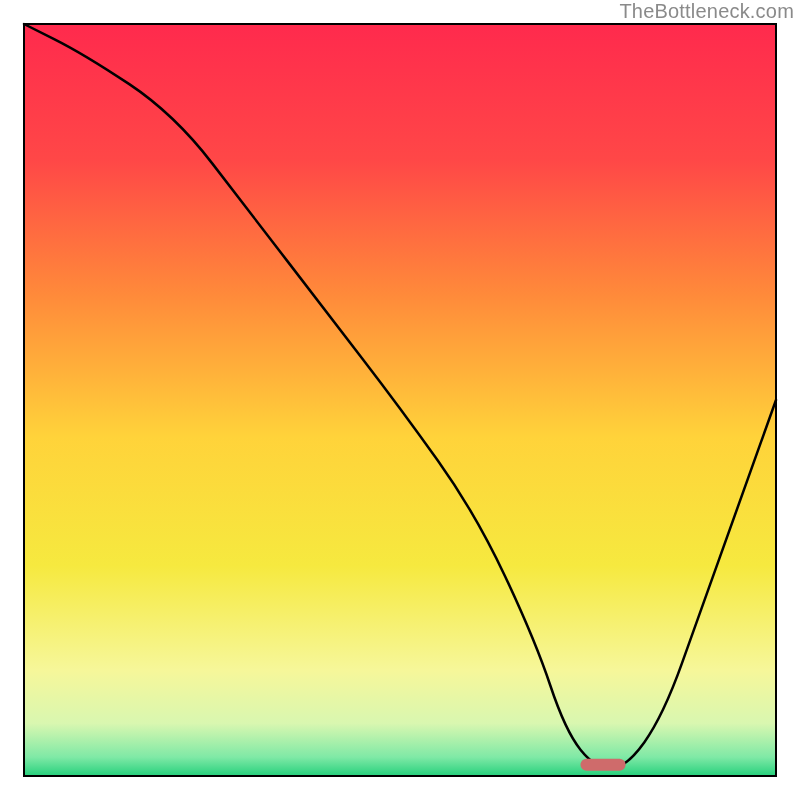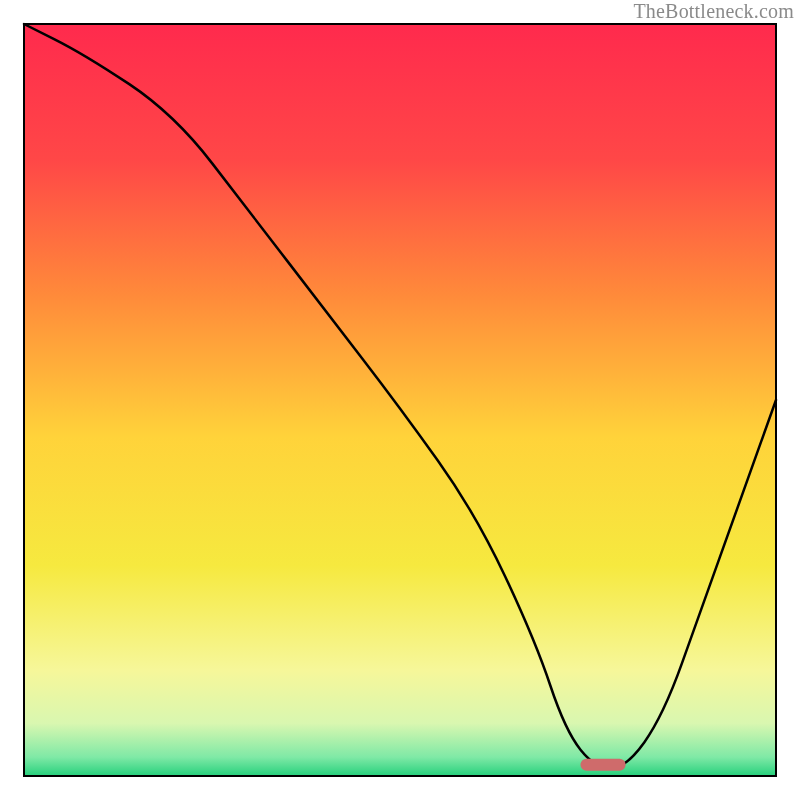"TheBottleneck.com" .watermark { font-family: Liberation Serif, serif -> Liberation Sans, sans-serif }
